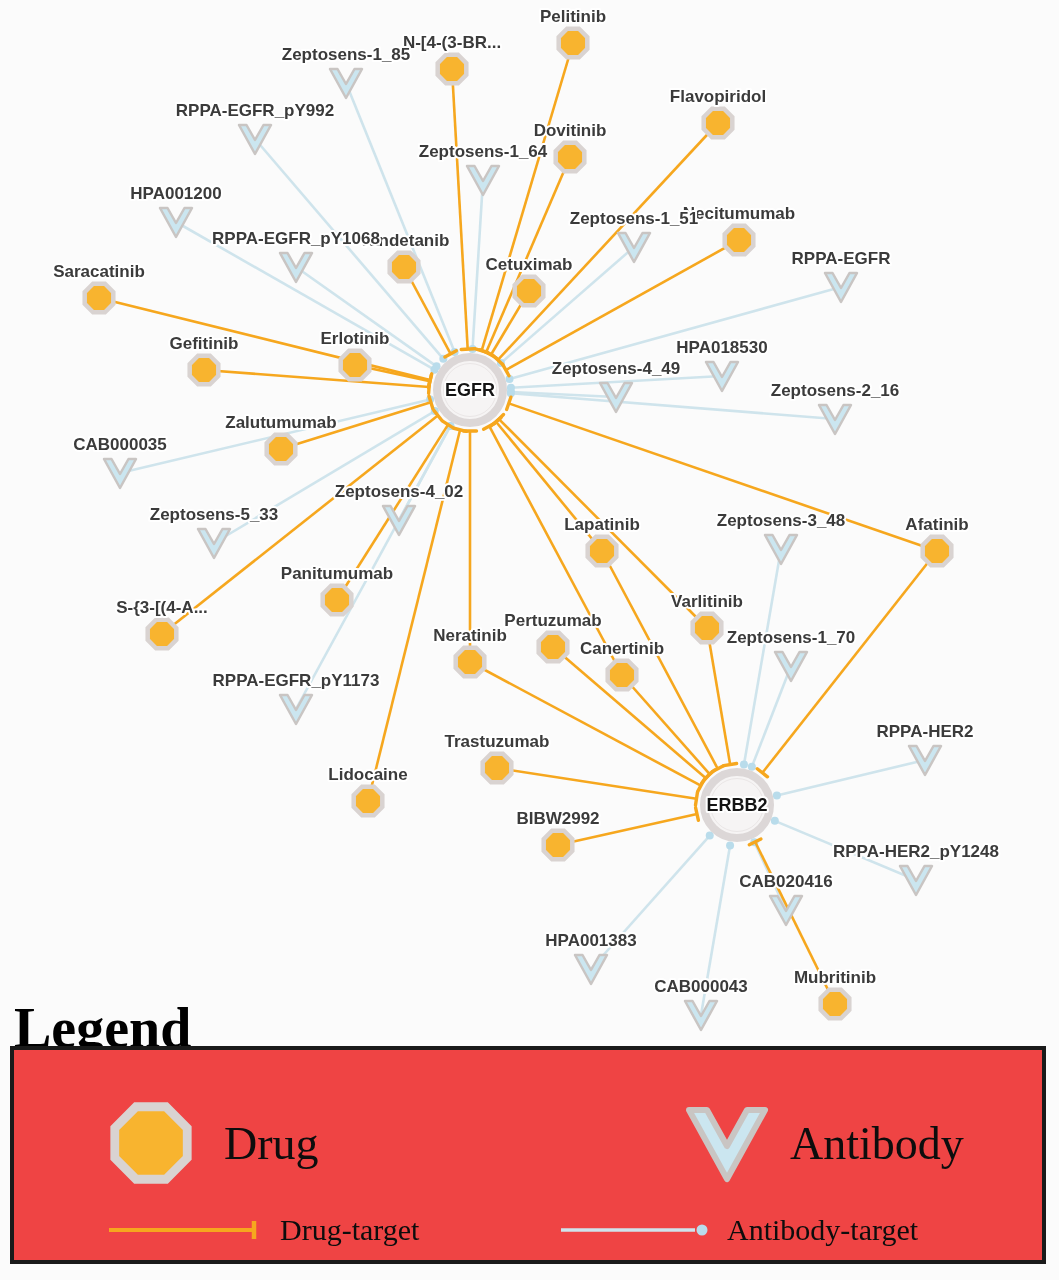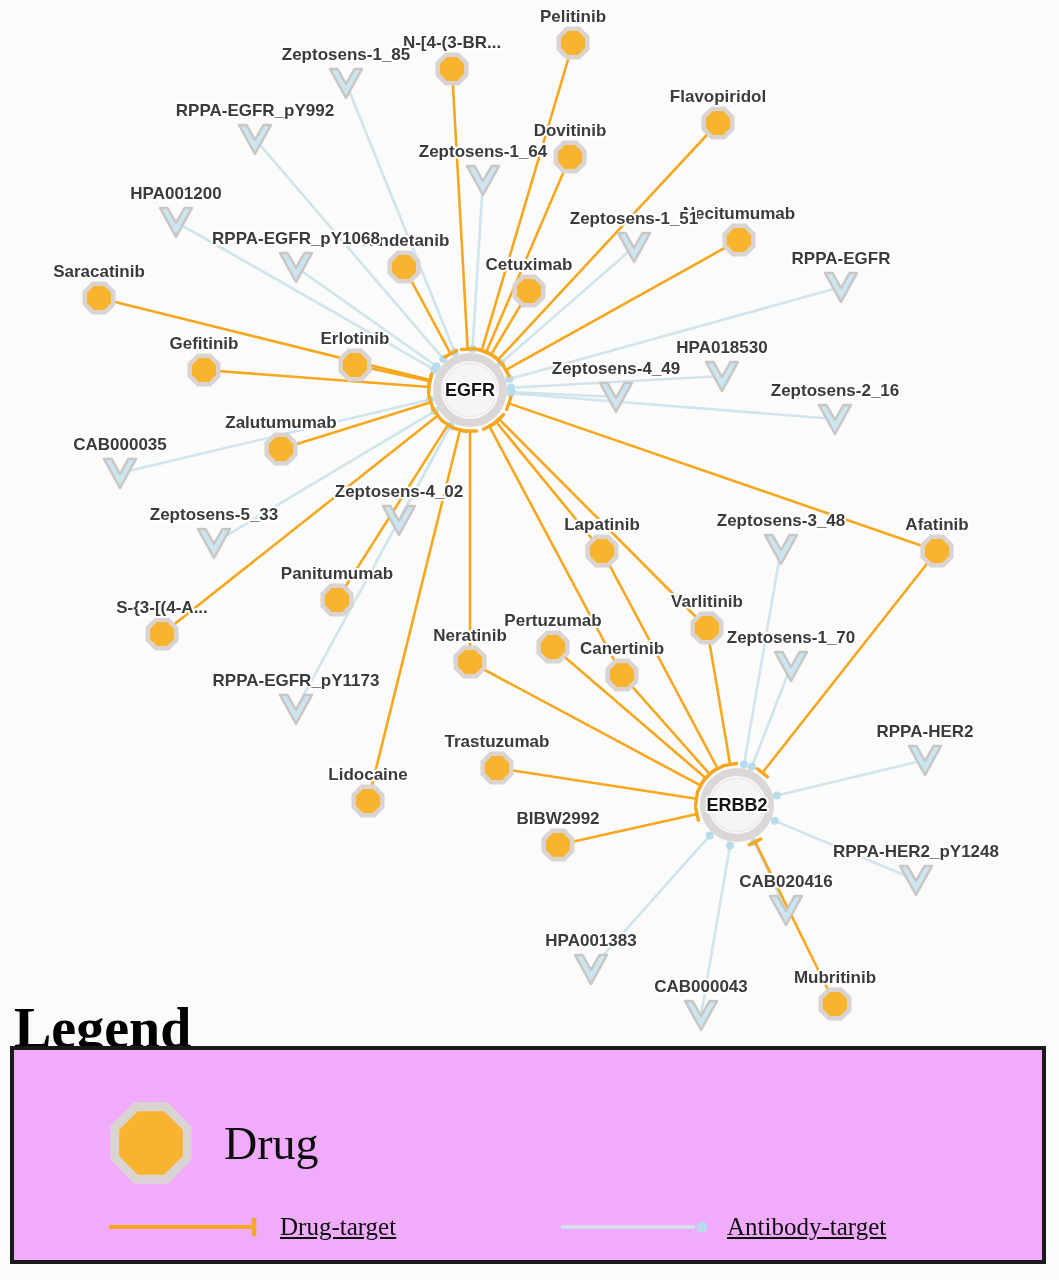"Drug" .legend-box { background: #f0abfc -> #ef4444 }
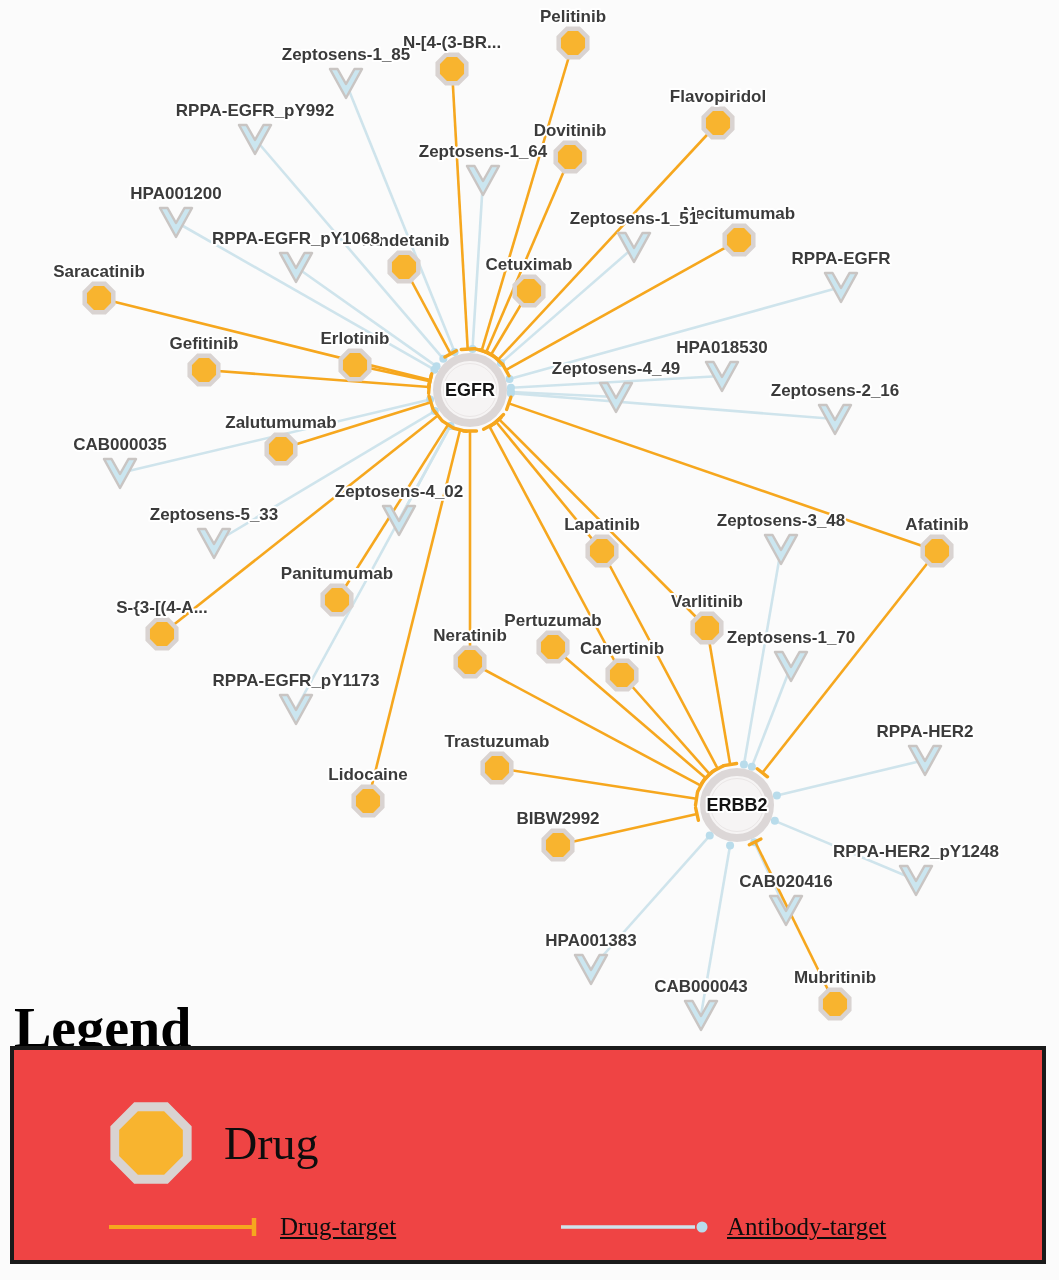"Antibody" div.legend-item { html: none -> <div> <svg> <path></path> </svg> <span>Antibody</span> </div> }
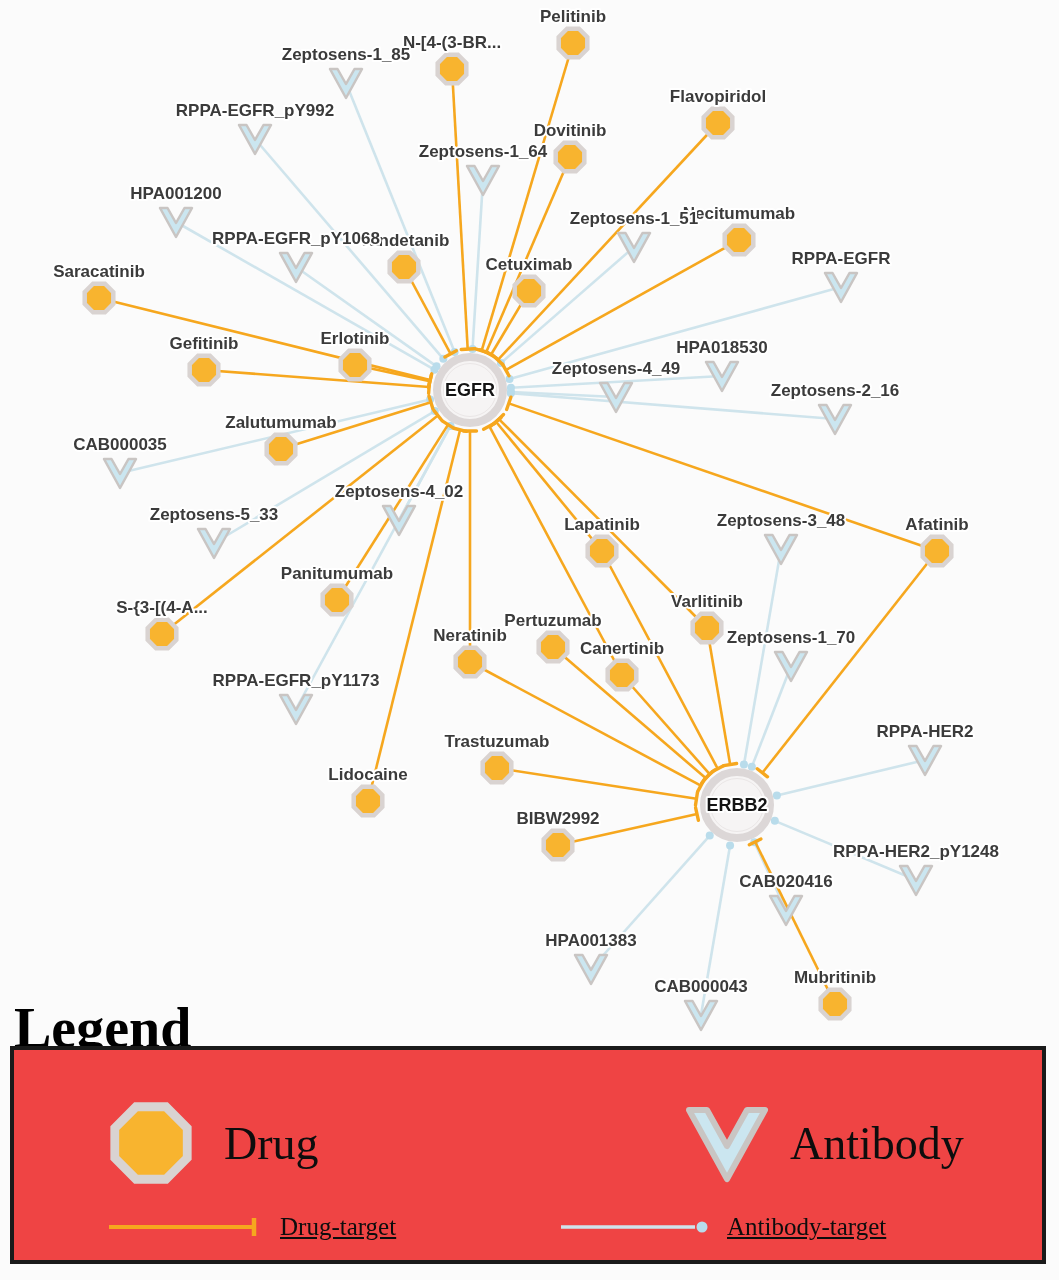"Drug-target" .li-edge-text { font-size: 25px -> 30px; text-decoration: underline -> none }
